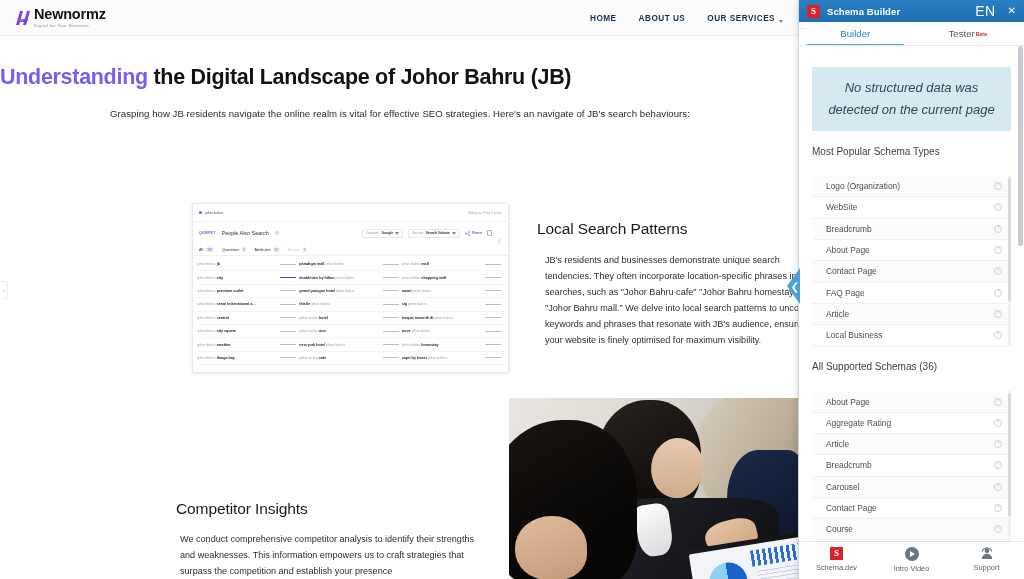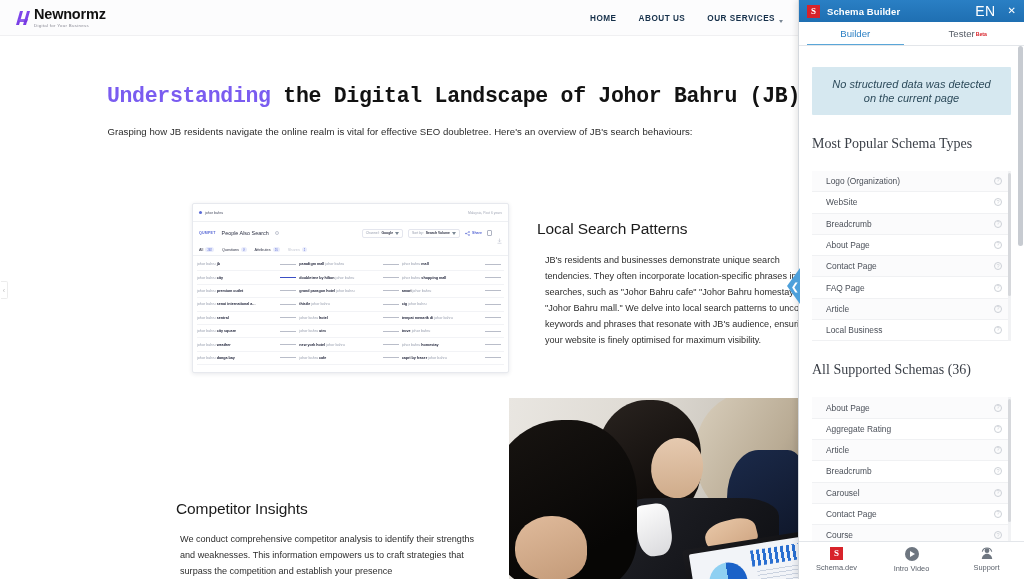"Understanding the Digital Landscape of" .hero-title { font-family: Liberation Mono, monospace -> none; margin-top: 48px -> 29px; text-align: right -> left }
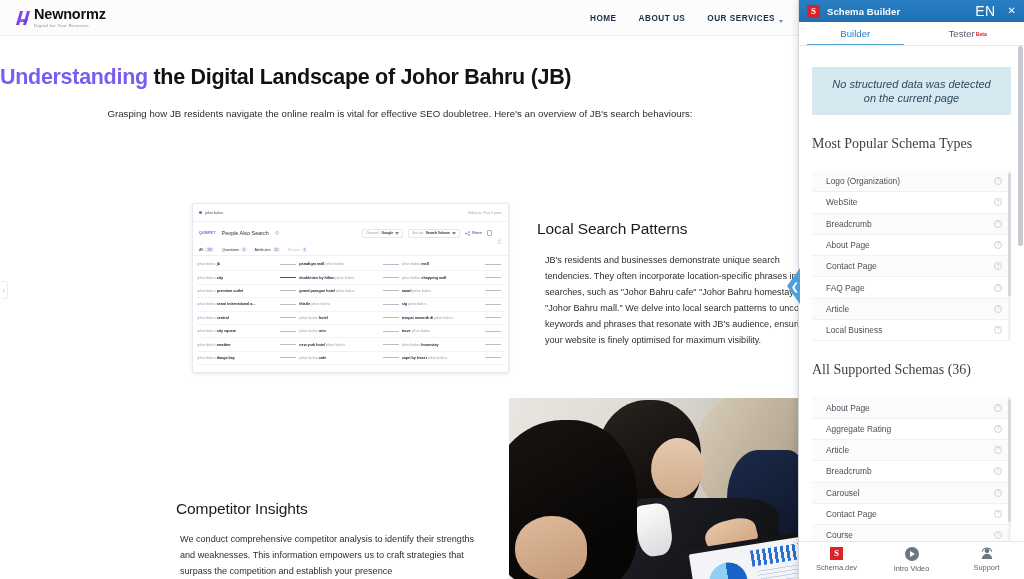"No structured data was detected" .notice { font-size: 11px -> 13px; line-height: 14px -> 22px }
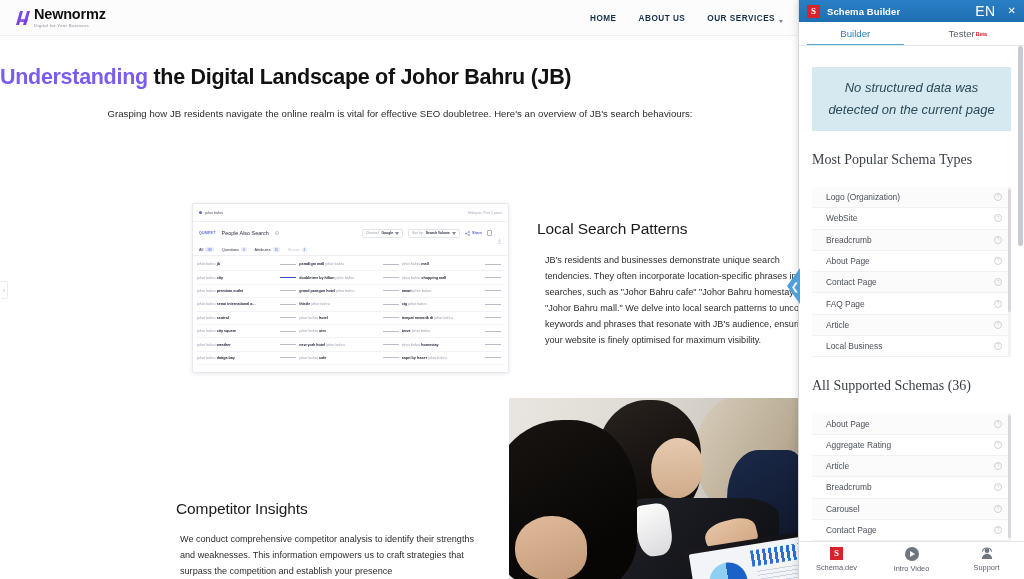"Grasping how JB residents navigate" p.hero-sub { text: doubletree. Here's an overview -> strategies. Here's an navigate }
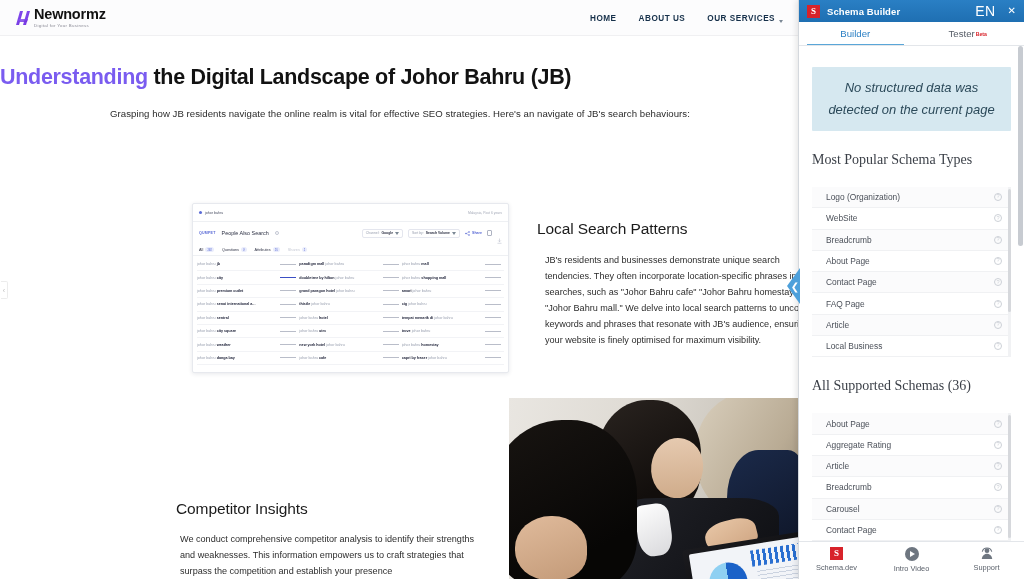"Most Popular Schema Types" .group-title { font-family: Liberation Serif, serif -> none; font-size: 14px -> 10px; margin-top: 21px -> 15px }
